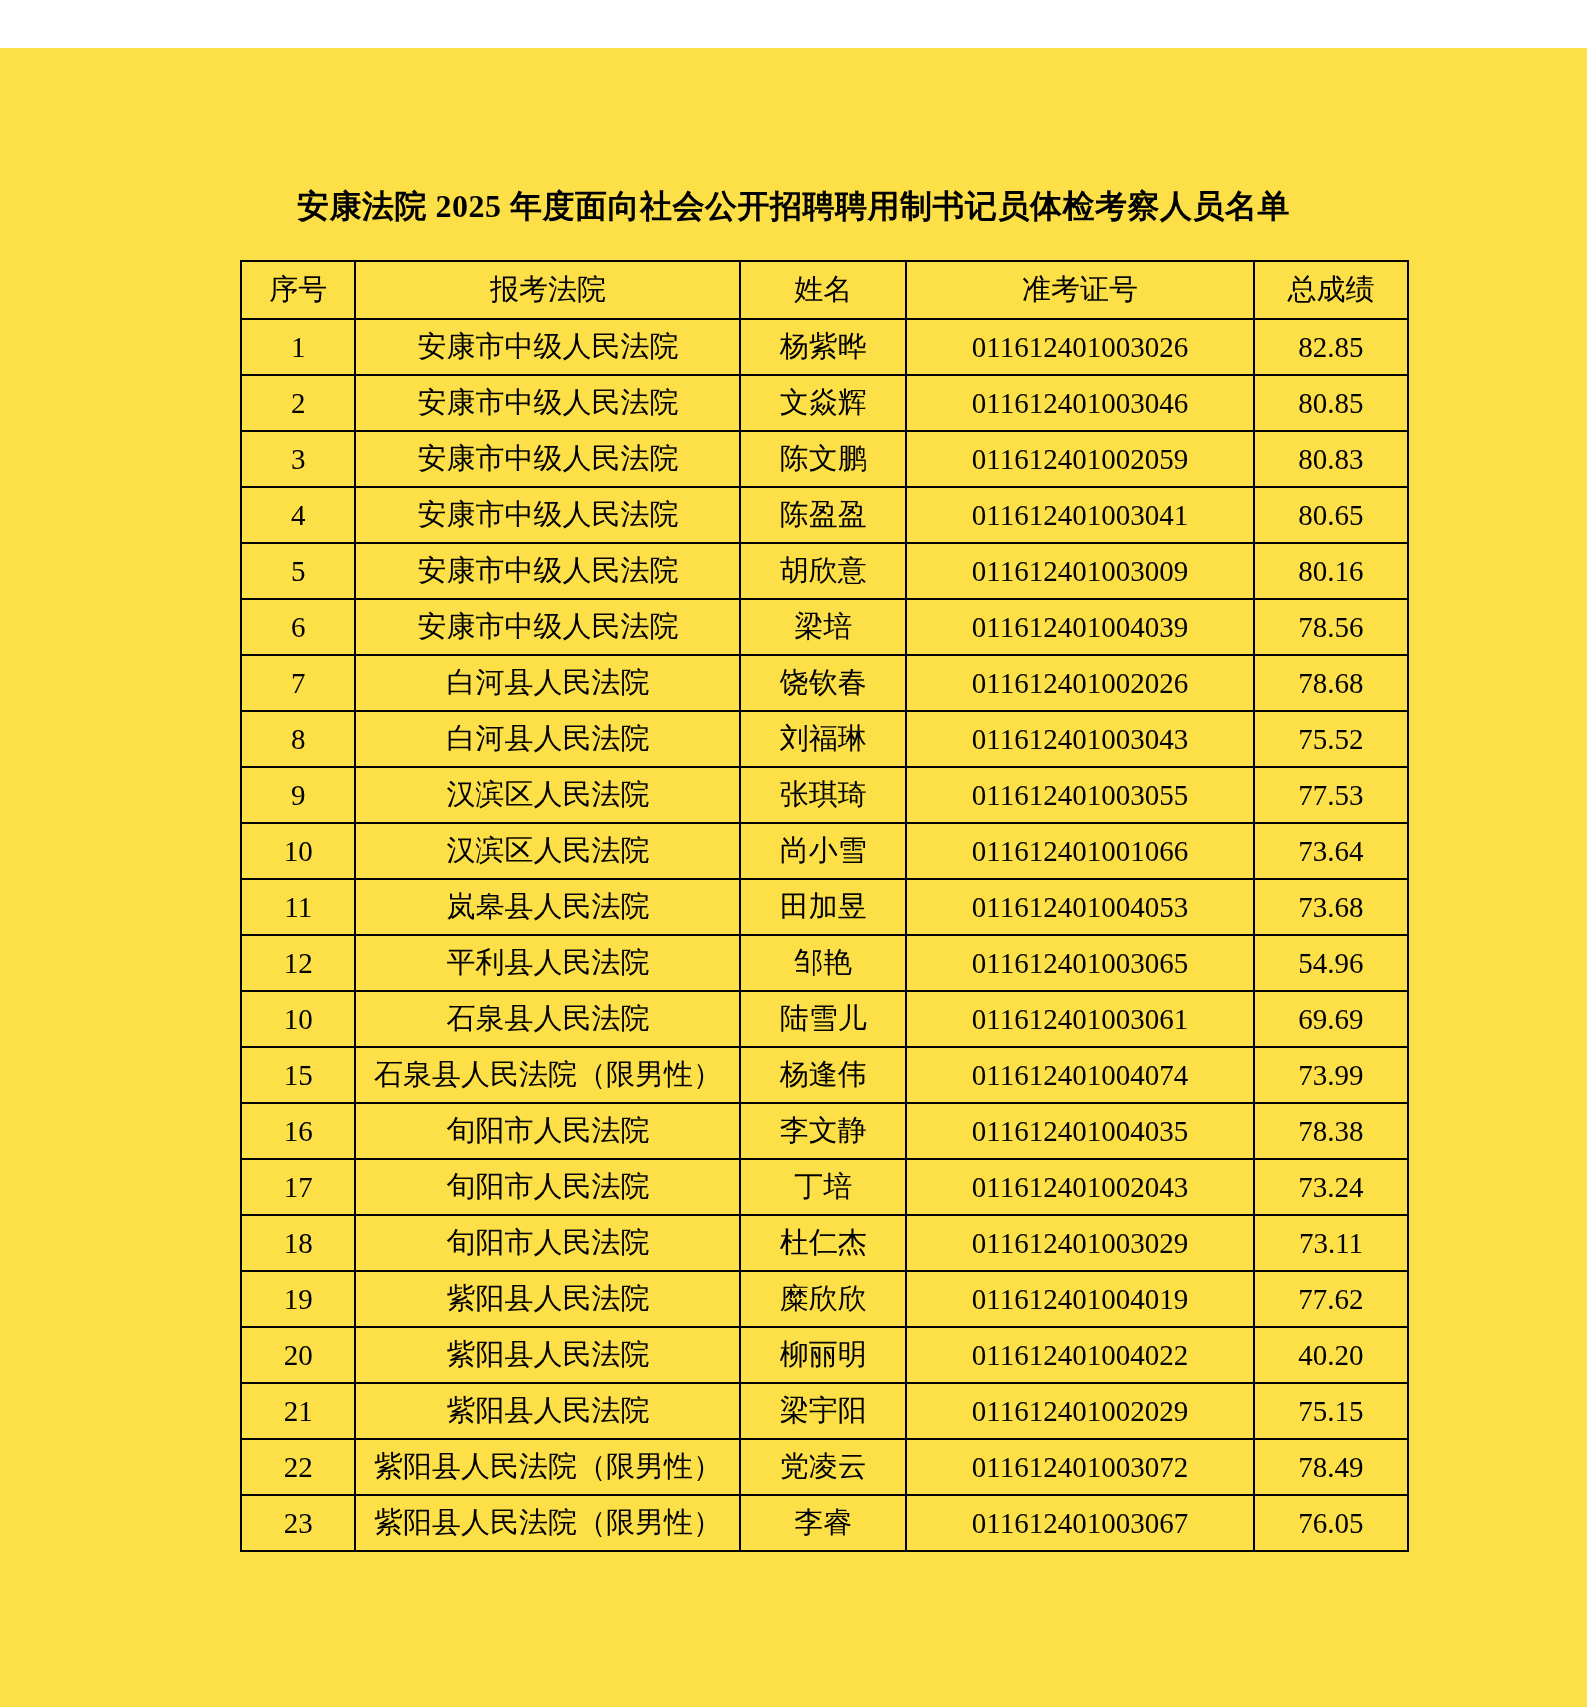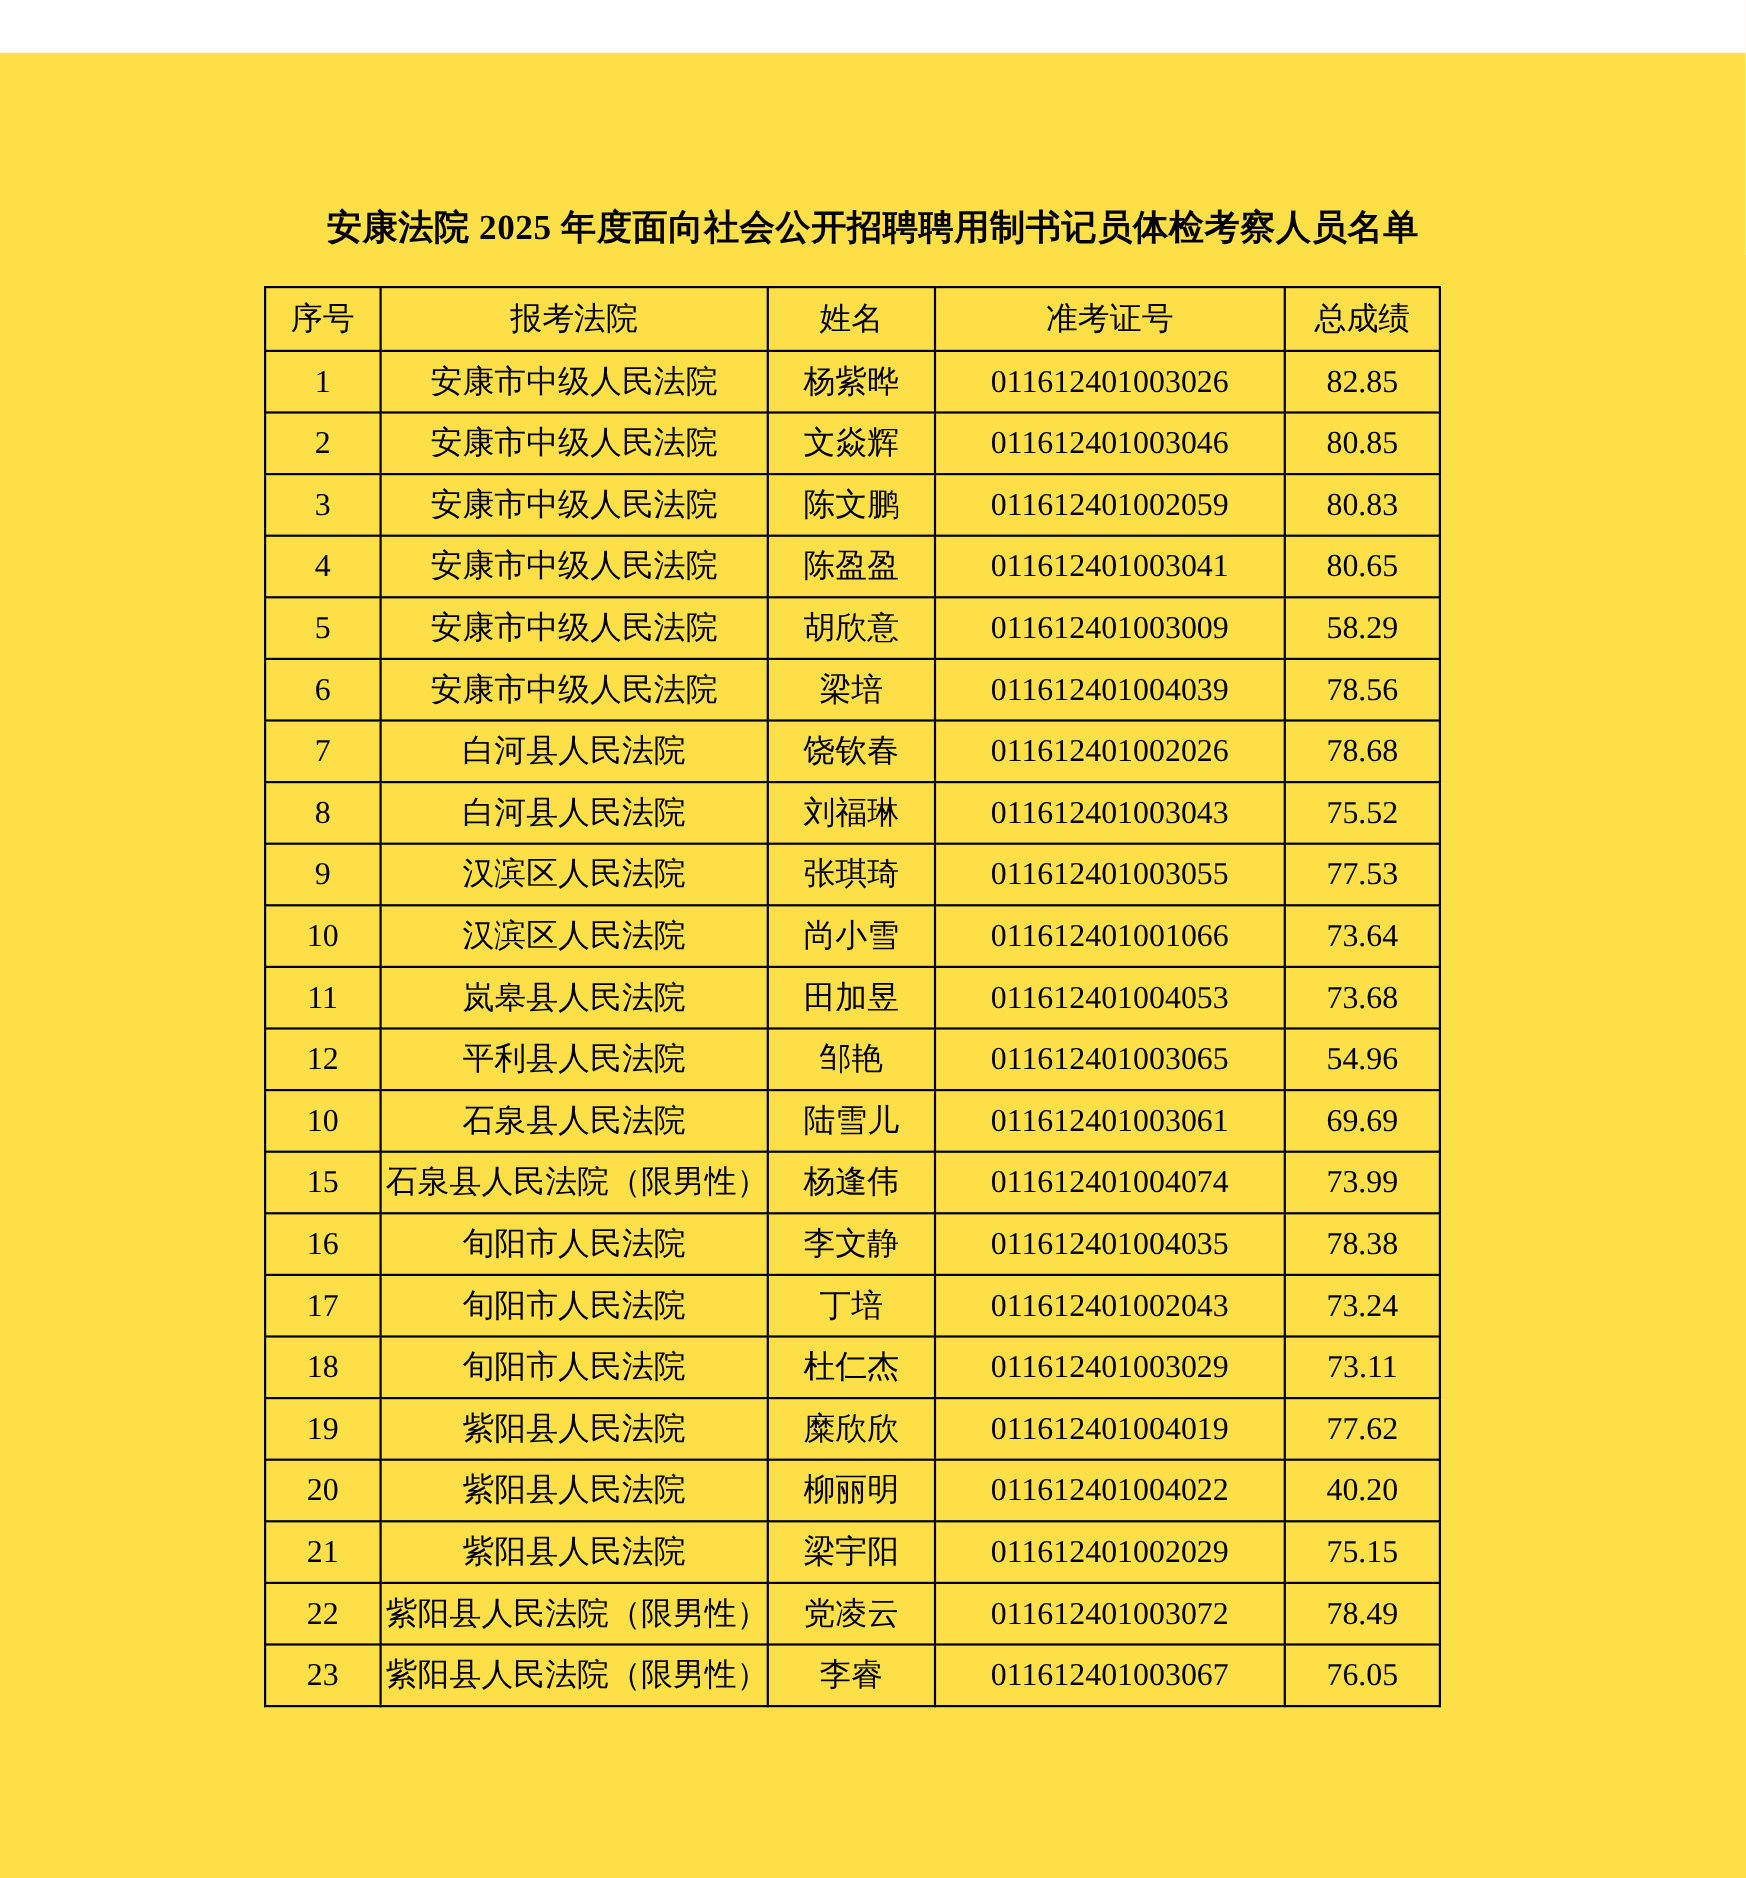"序号" table.roster { width: 1070px -> 1169px }
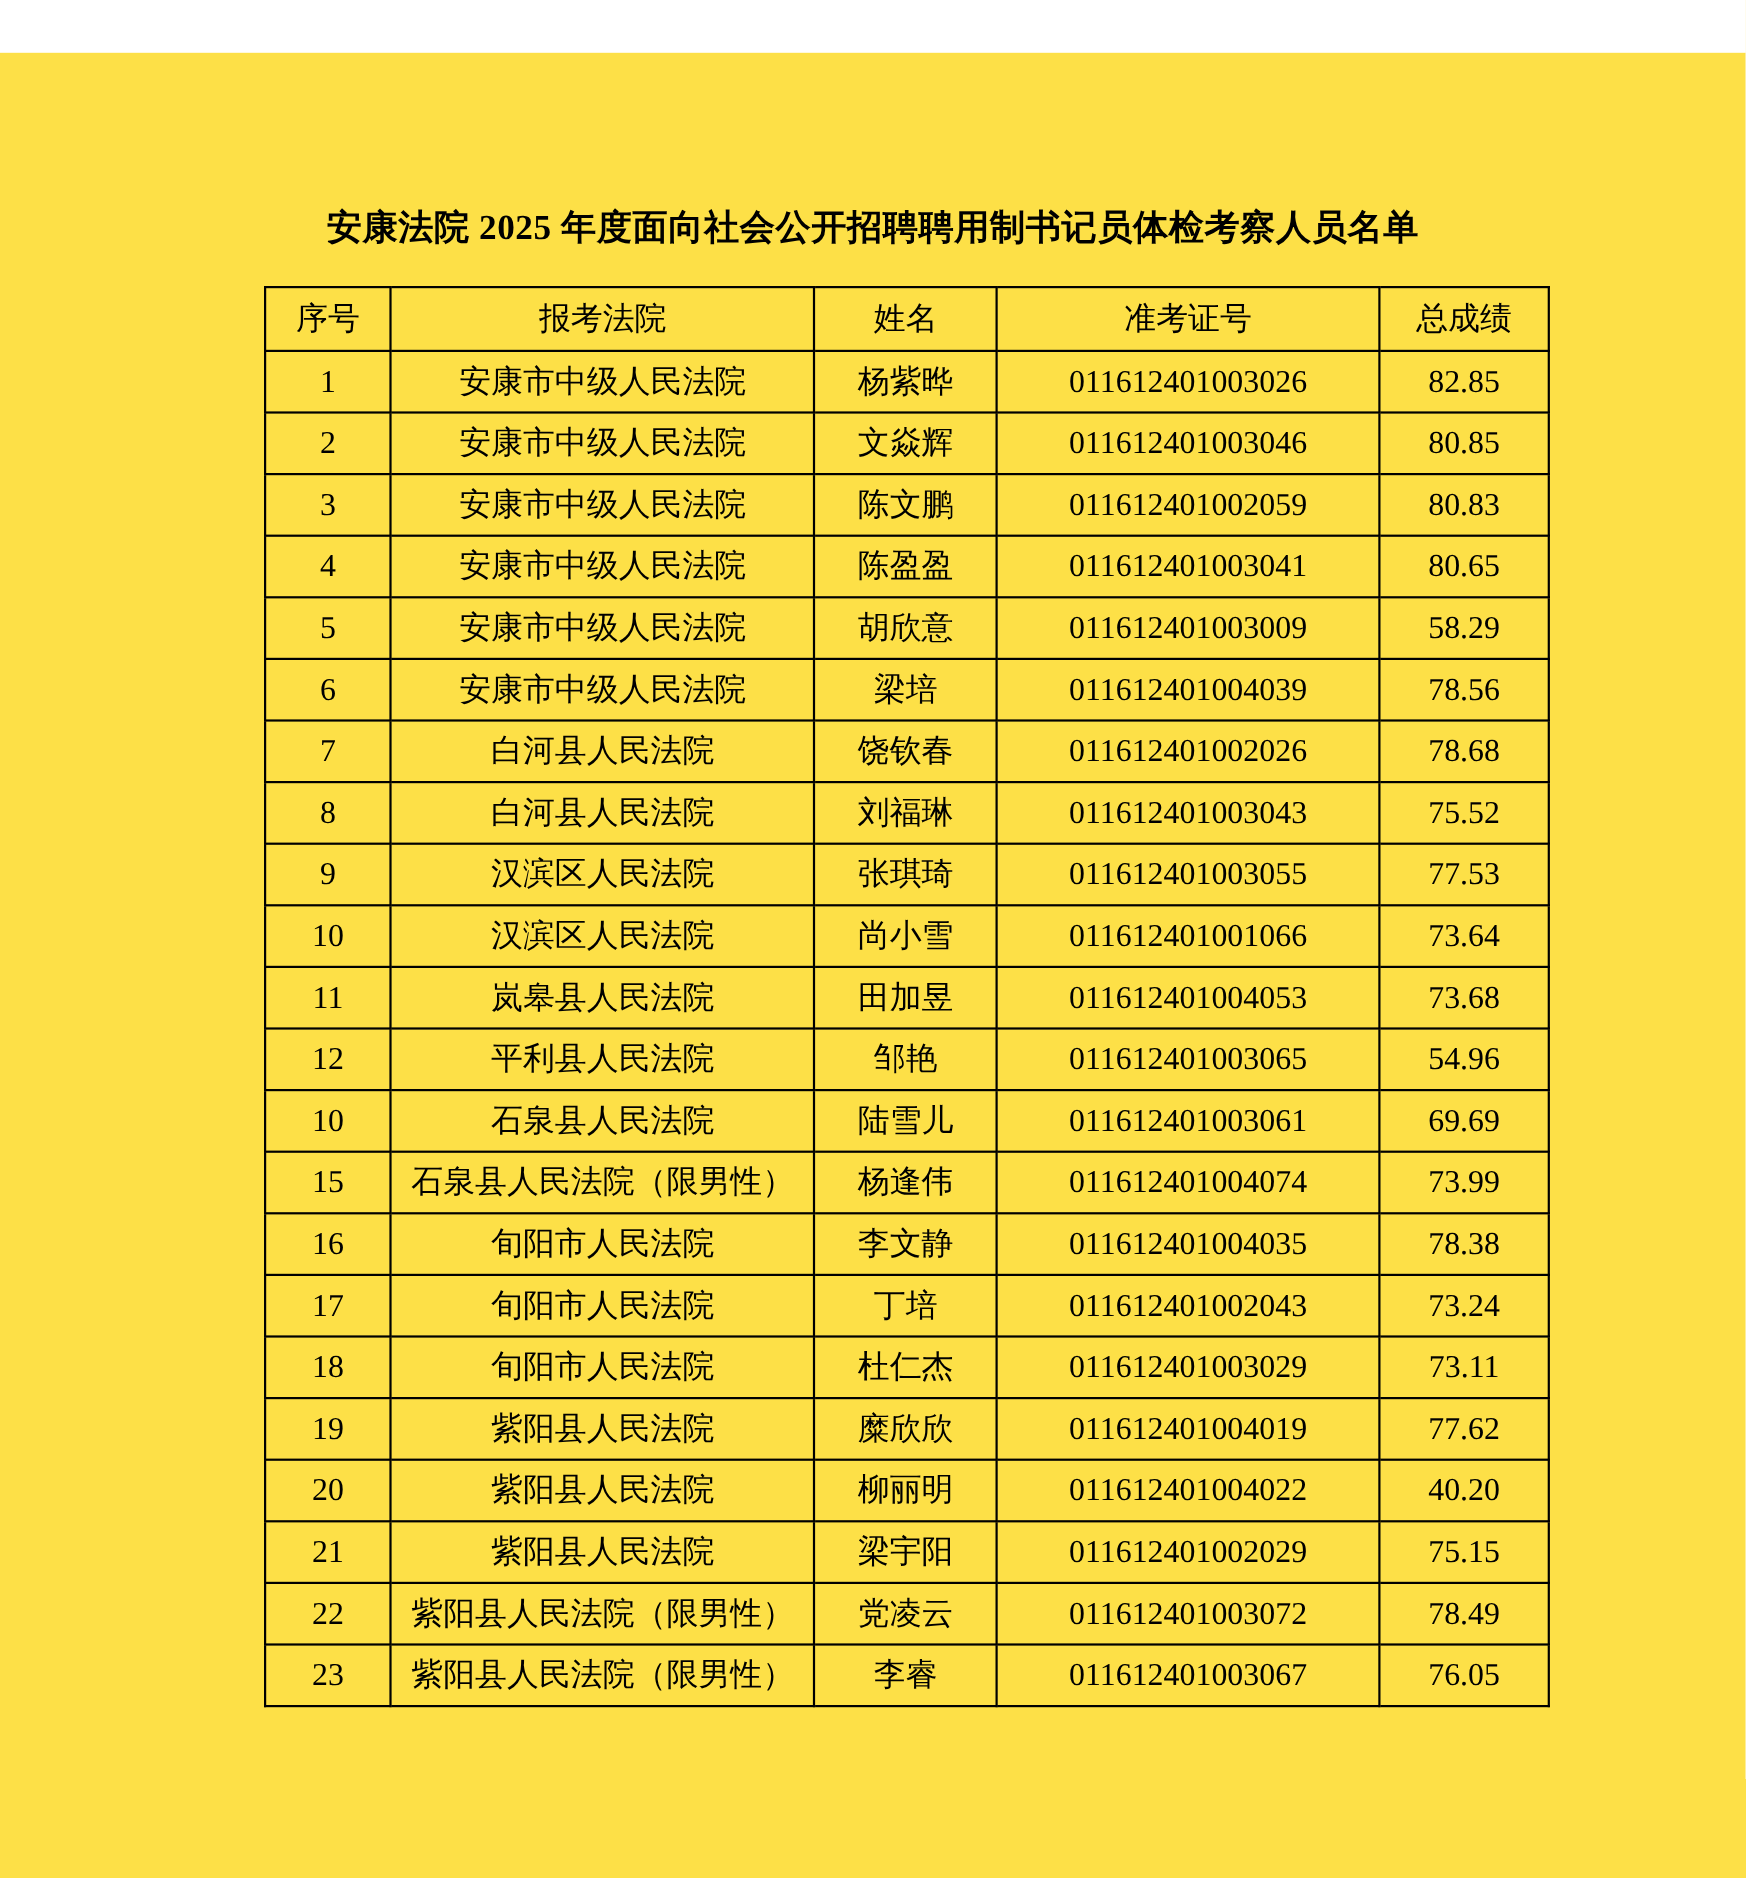"58.29" td { text: 58.29 -> 80.16 }
